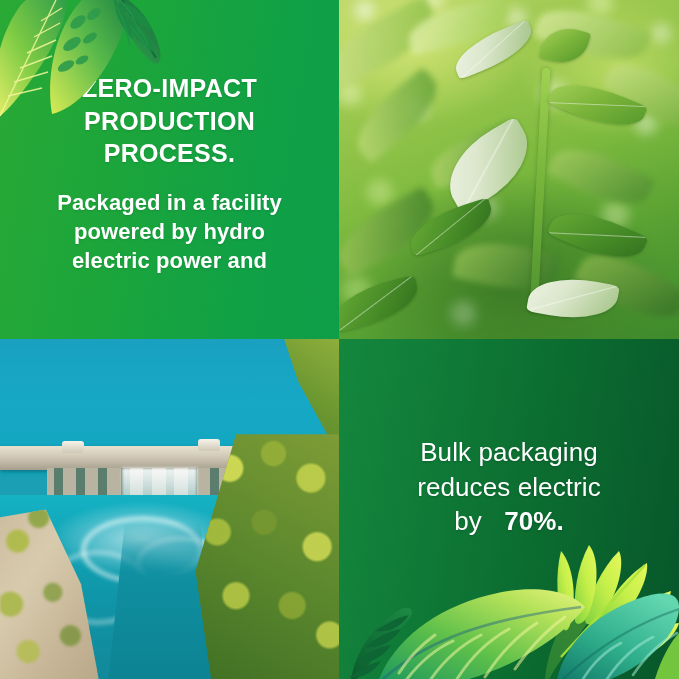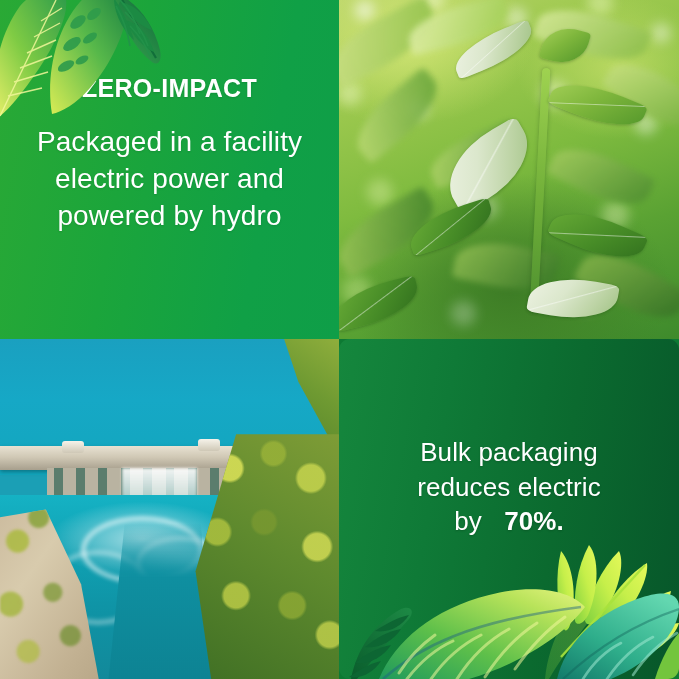"PRODUCTION PROCESS." div { html: none -> <div>PRODUCTION PROCESS.</div> }
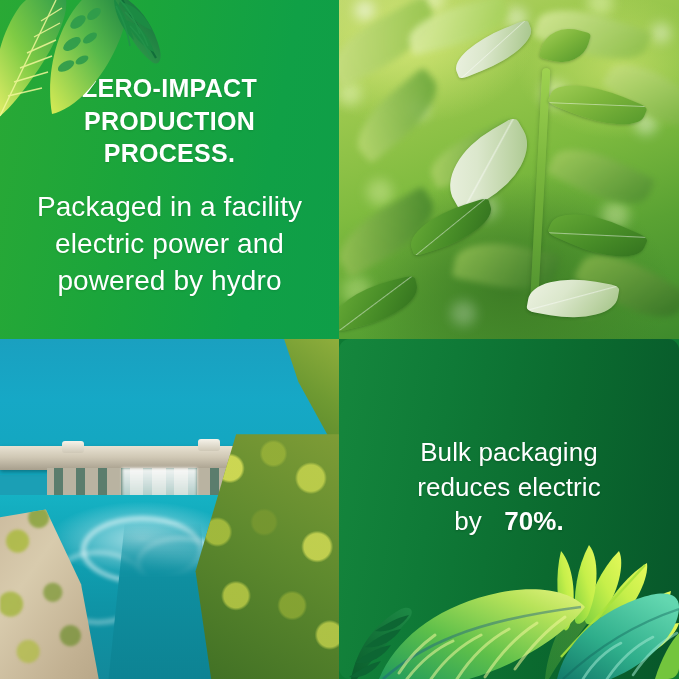"Packaged in a facility" .subcopy { font-size: 28px -> 22px; font-weight: 400 -> 700 }
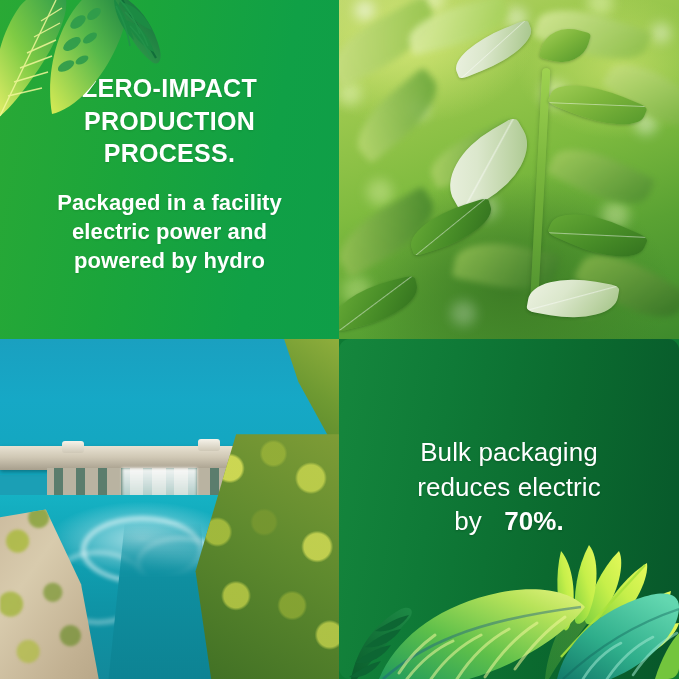"electric power and" div { order: before "powered by hydro" -> after "powered by hydro" }
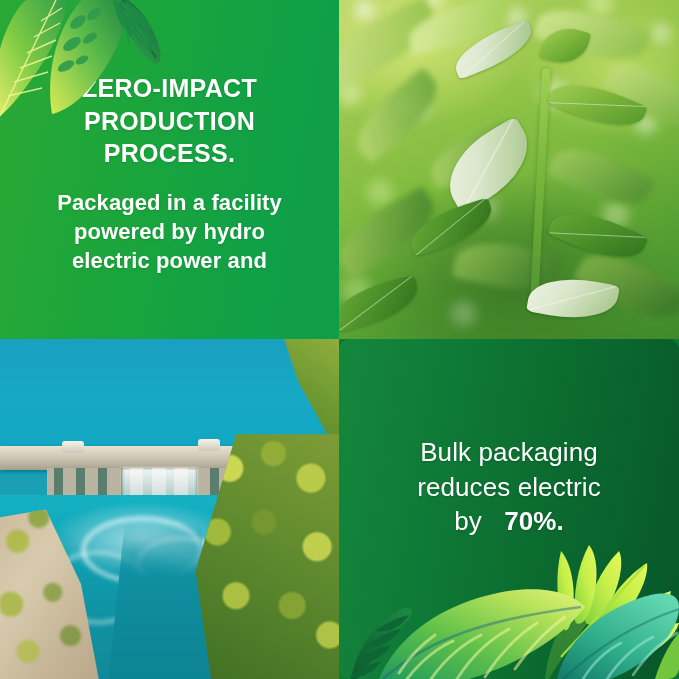"Bulk packaging" .panel-br { border-radius: 11px -> none }
